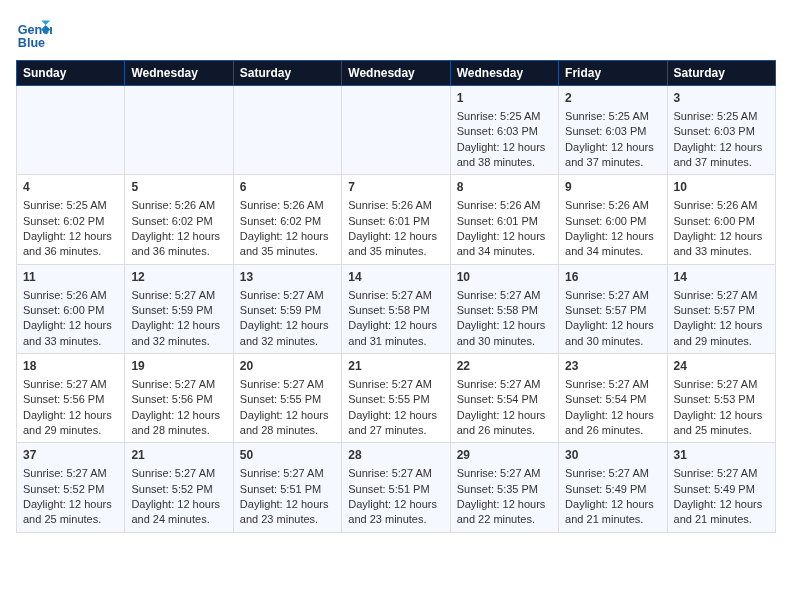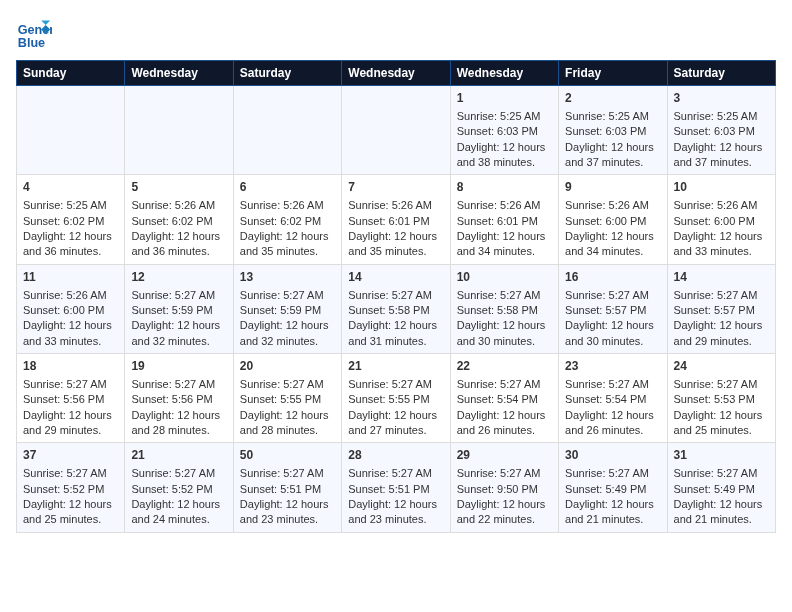"Sunset: 9:50 PM" span { text: 9:50 -> 5:35 }
